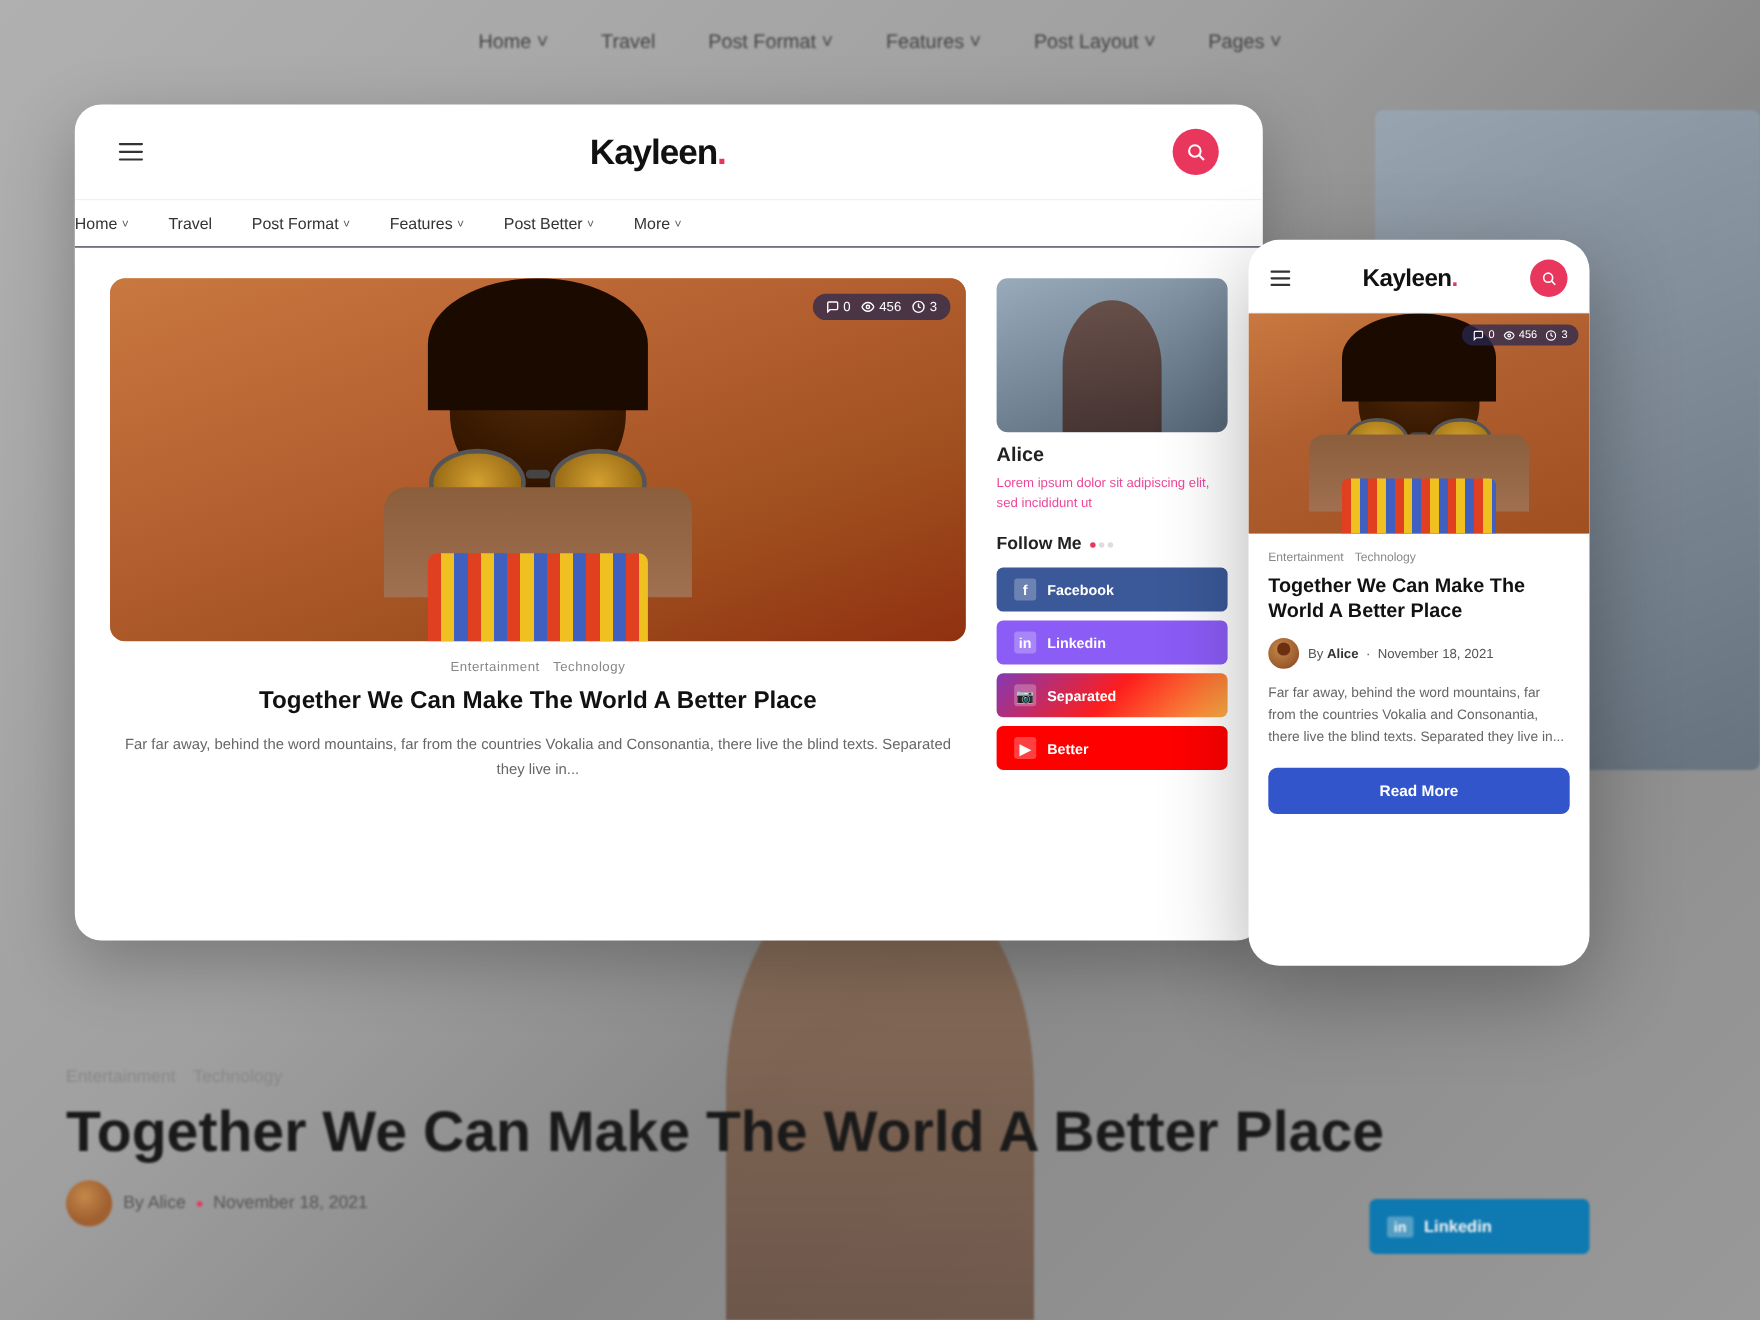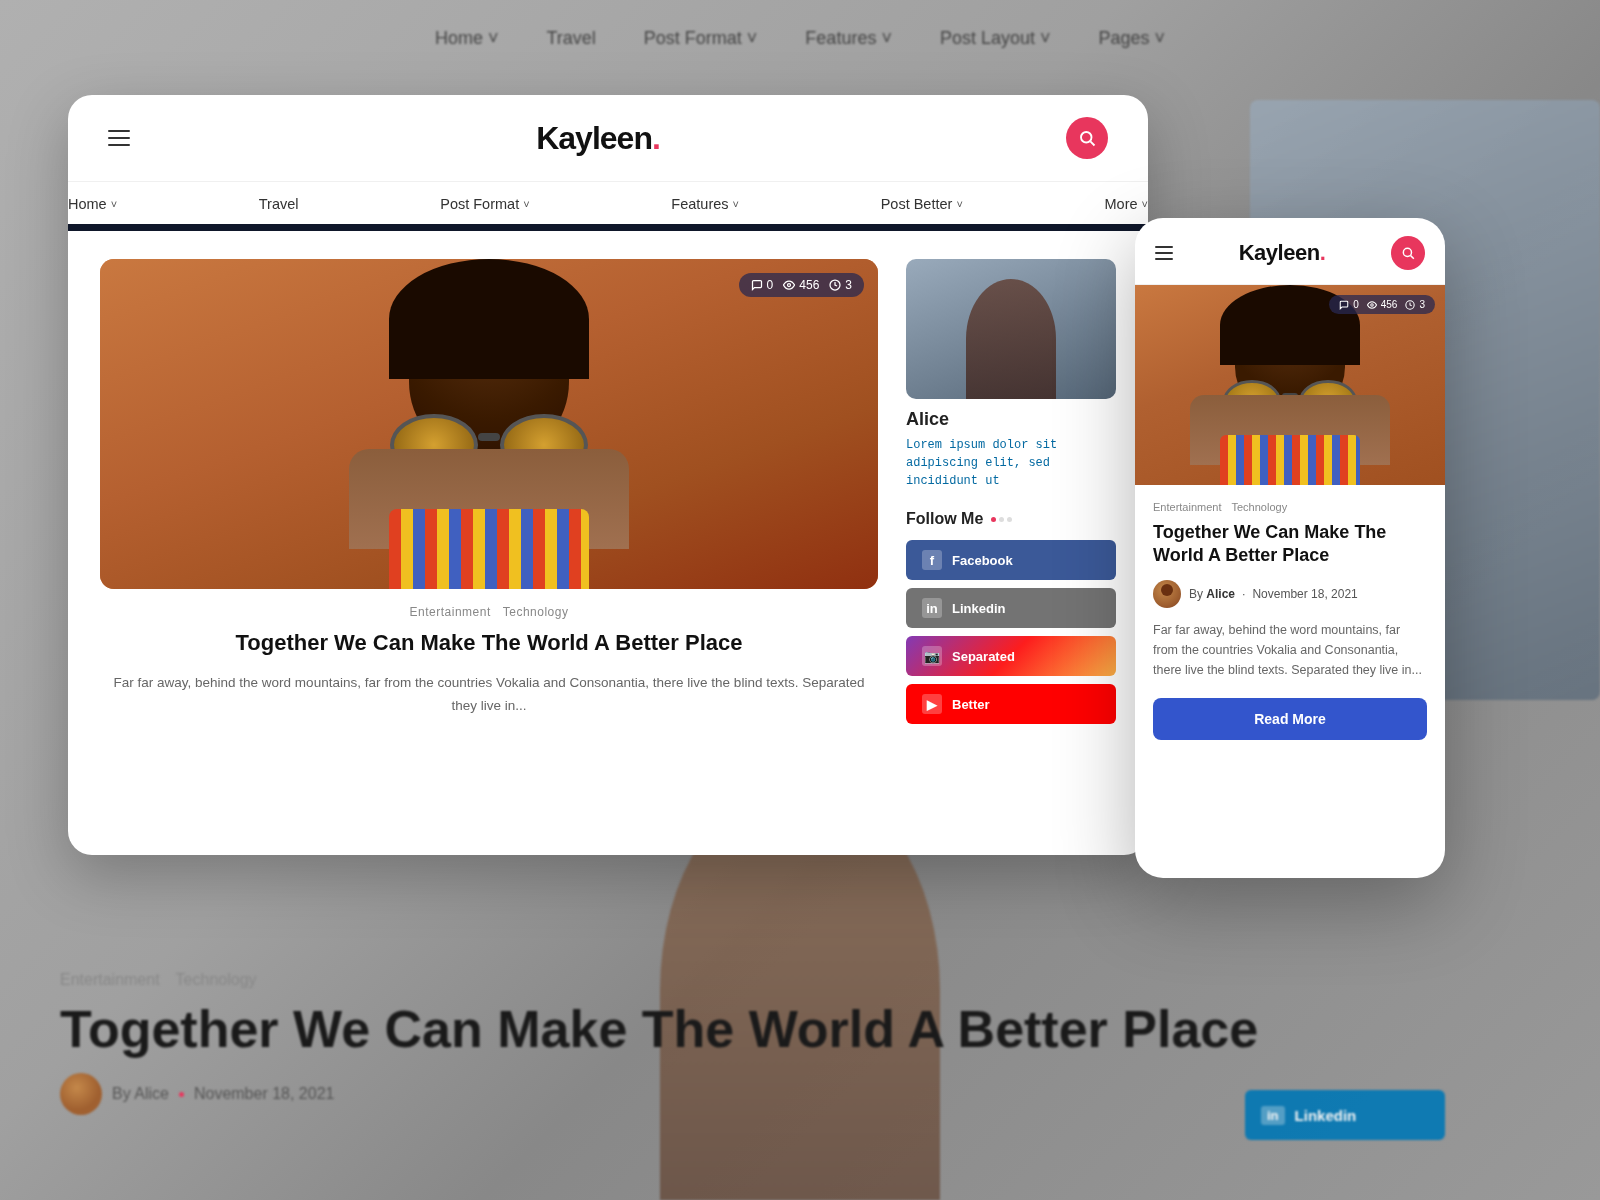"Home" .desktop-nav { border-bottom: 7px solid #0f172a -> 1px solid #0f172a; justify-content: space-between -> flex-start }
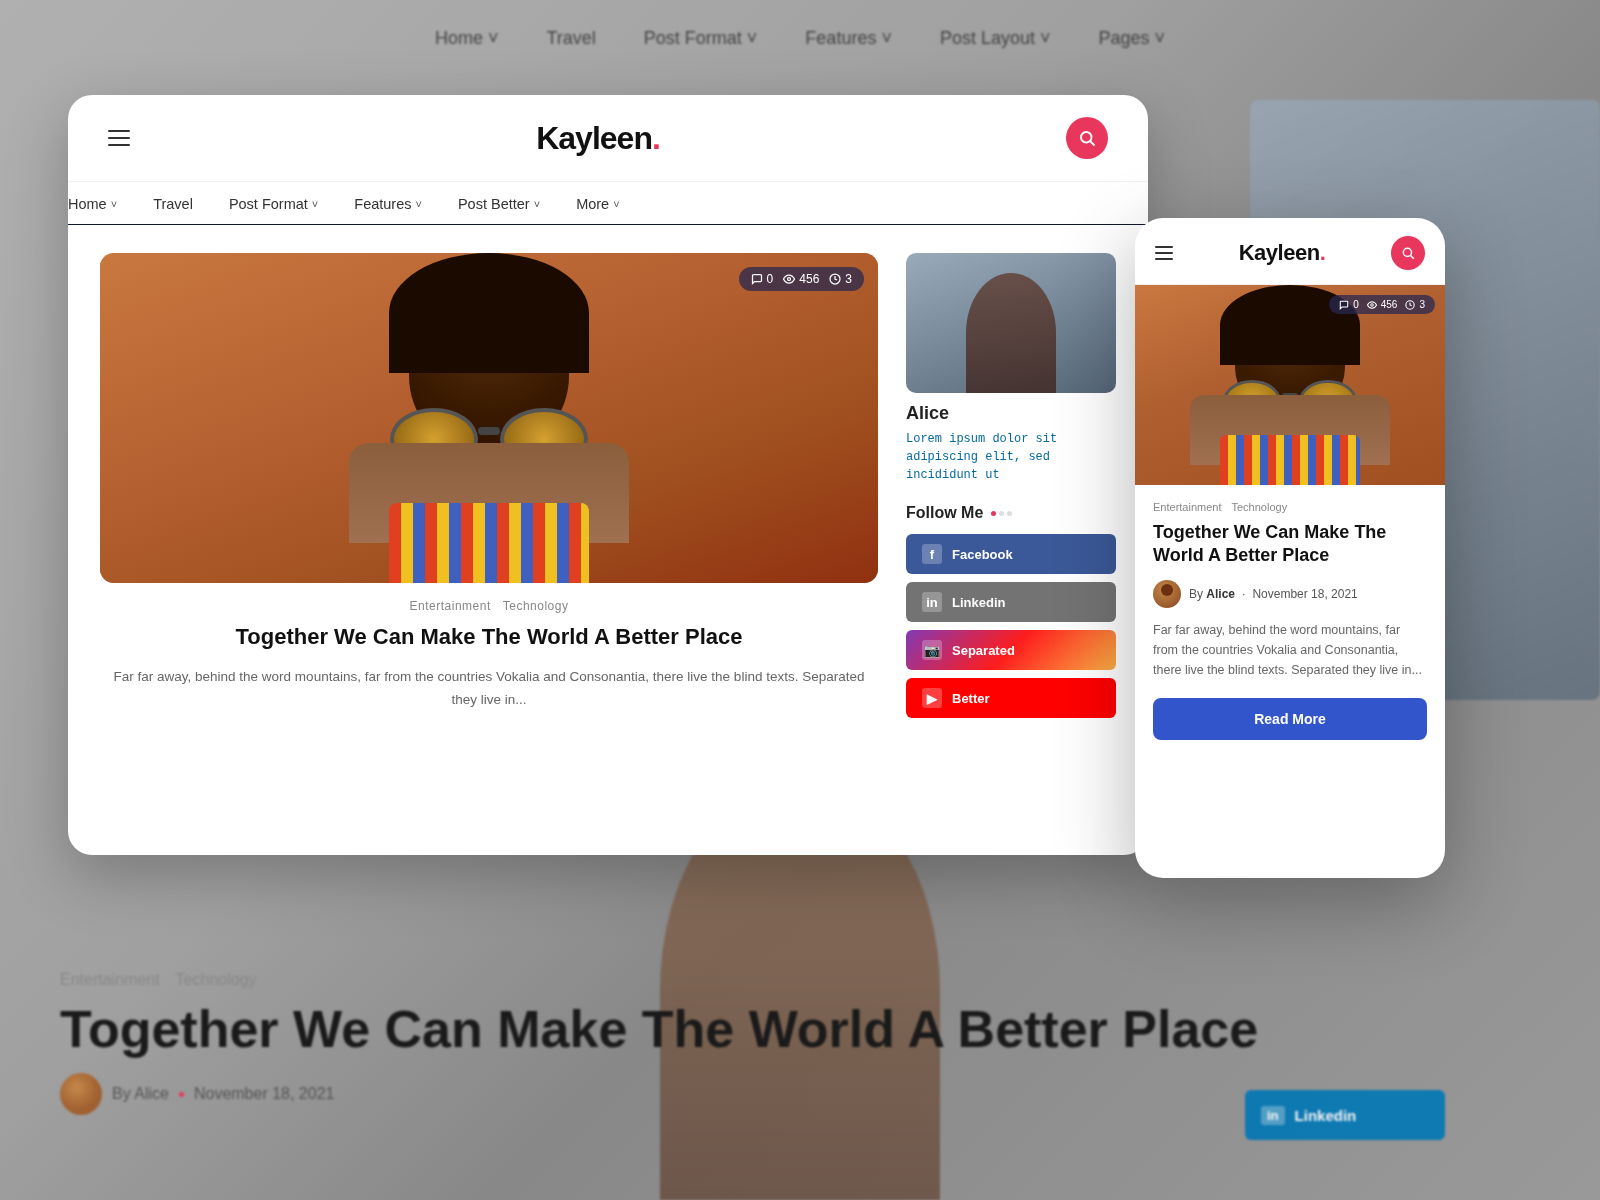"Lorem ipsum dolor sit adipiscing" .sidebar-bio { color: #0369a1 -> #ec4899; font-family: Liberation Mono, monospace -> Liberation Sans, sans-serif }
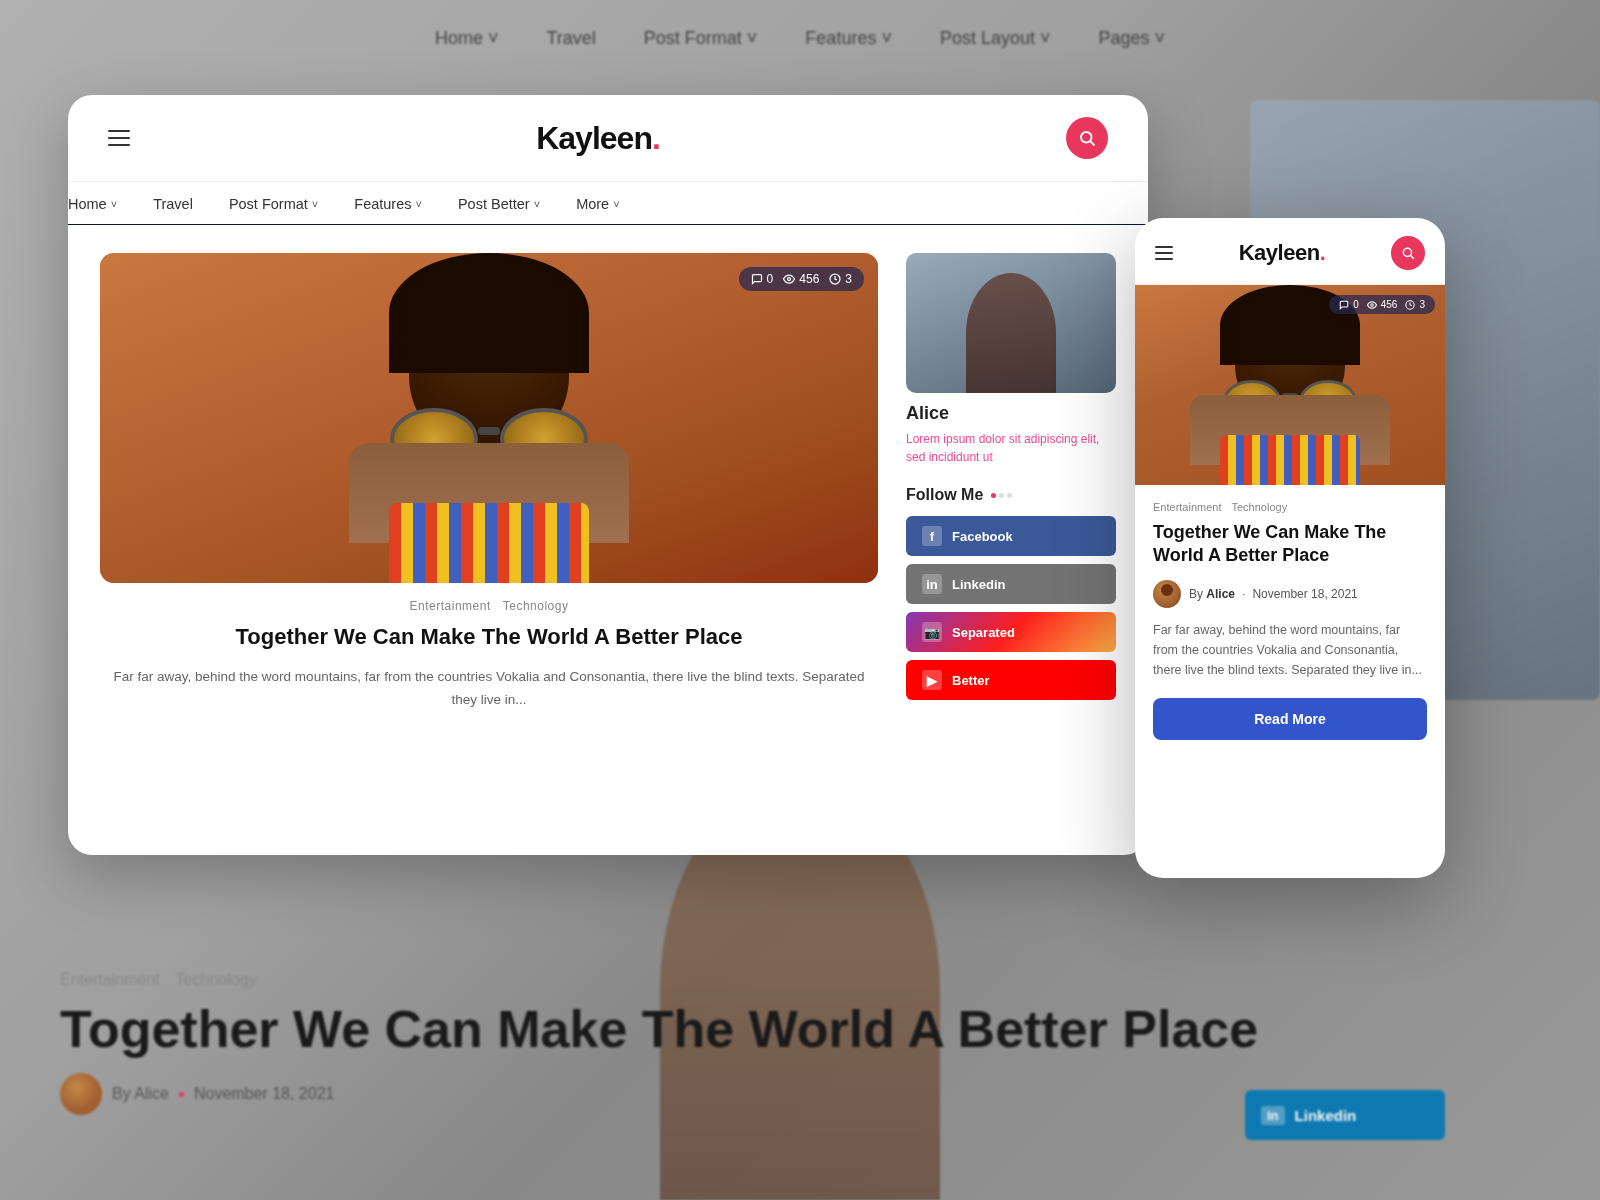"in" .social-btn.linkedin { background: #737373 -> #8b5cf6 }
